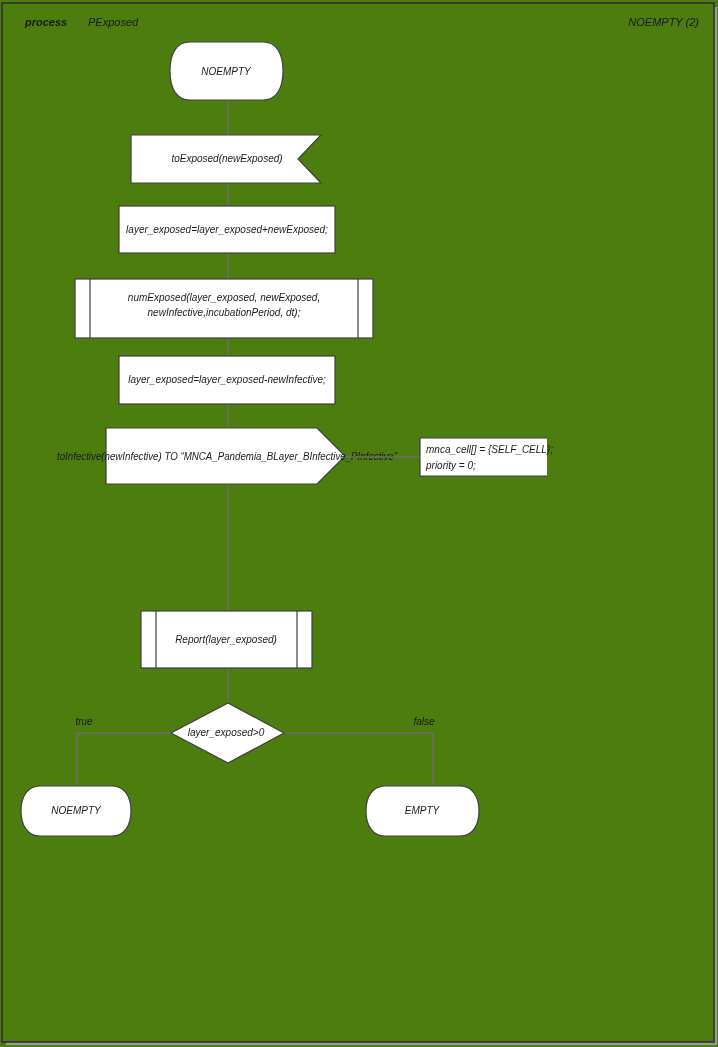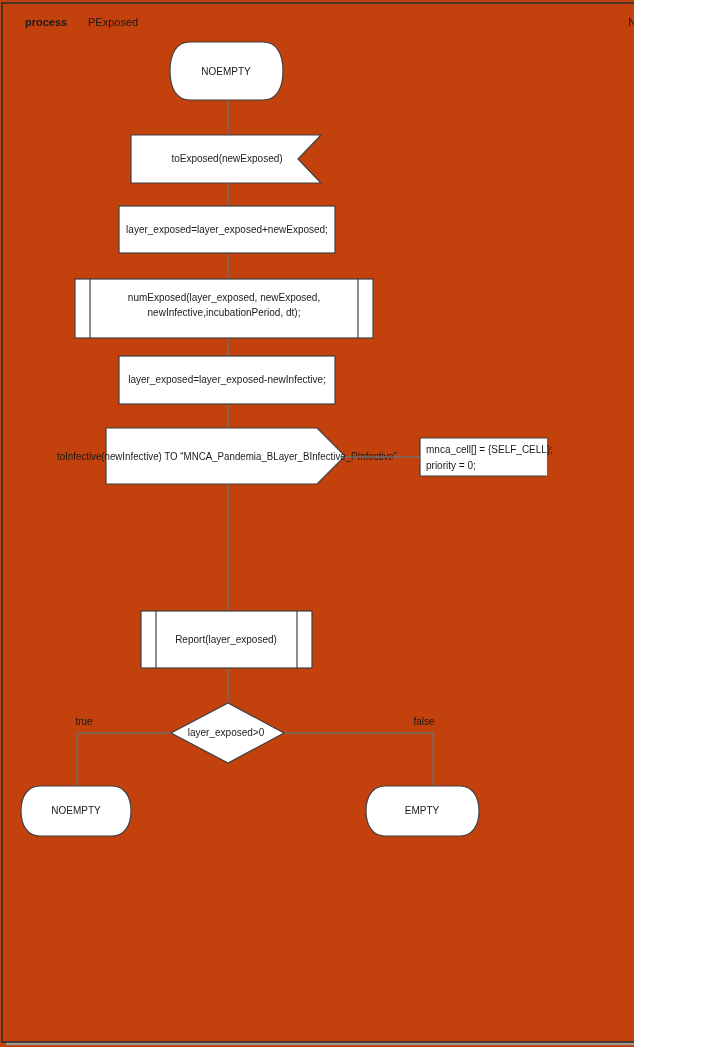"process" .canvas-wrap { background: #c2410c -> #4d7c0f; font-style: none -> italic; width: 634px -> 718px }
